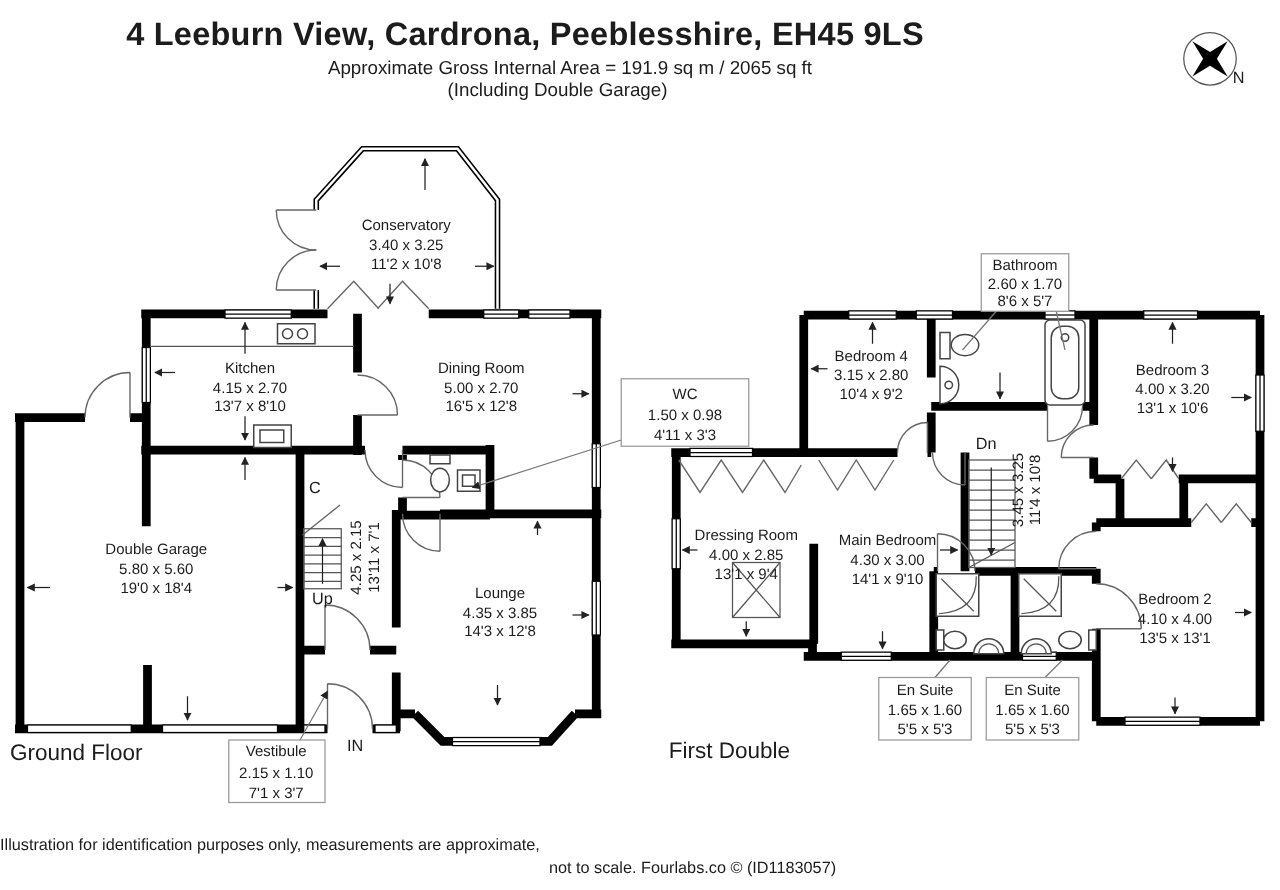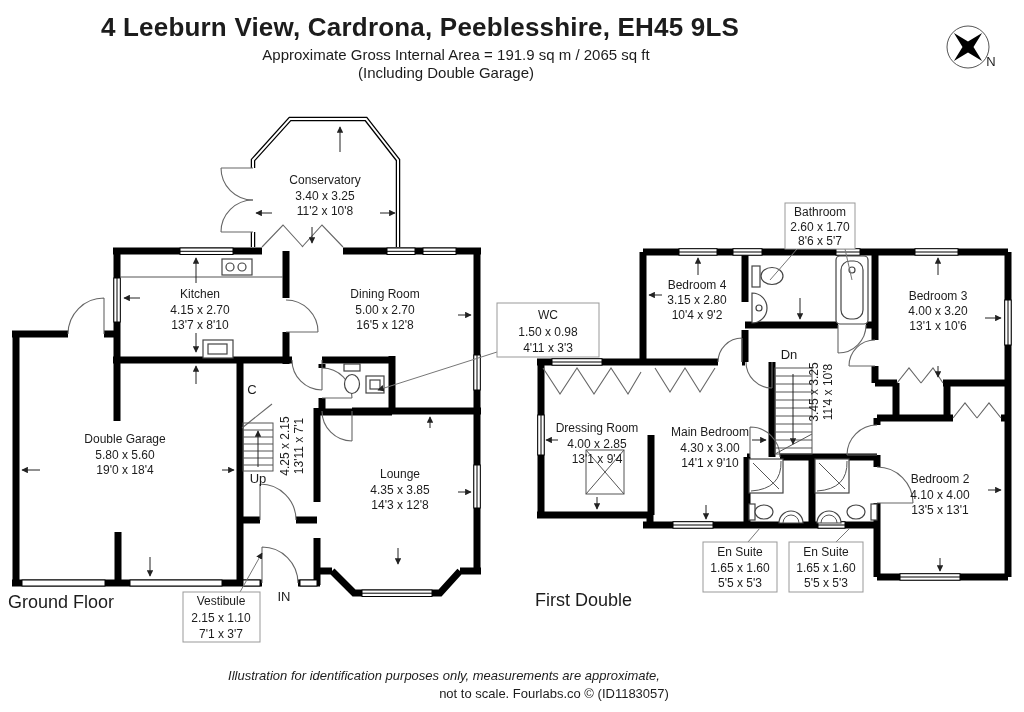"Illustration for identification purposes" .foot1 { font-style: italic -> none; text-align: center -> none }
